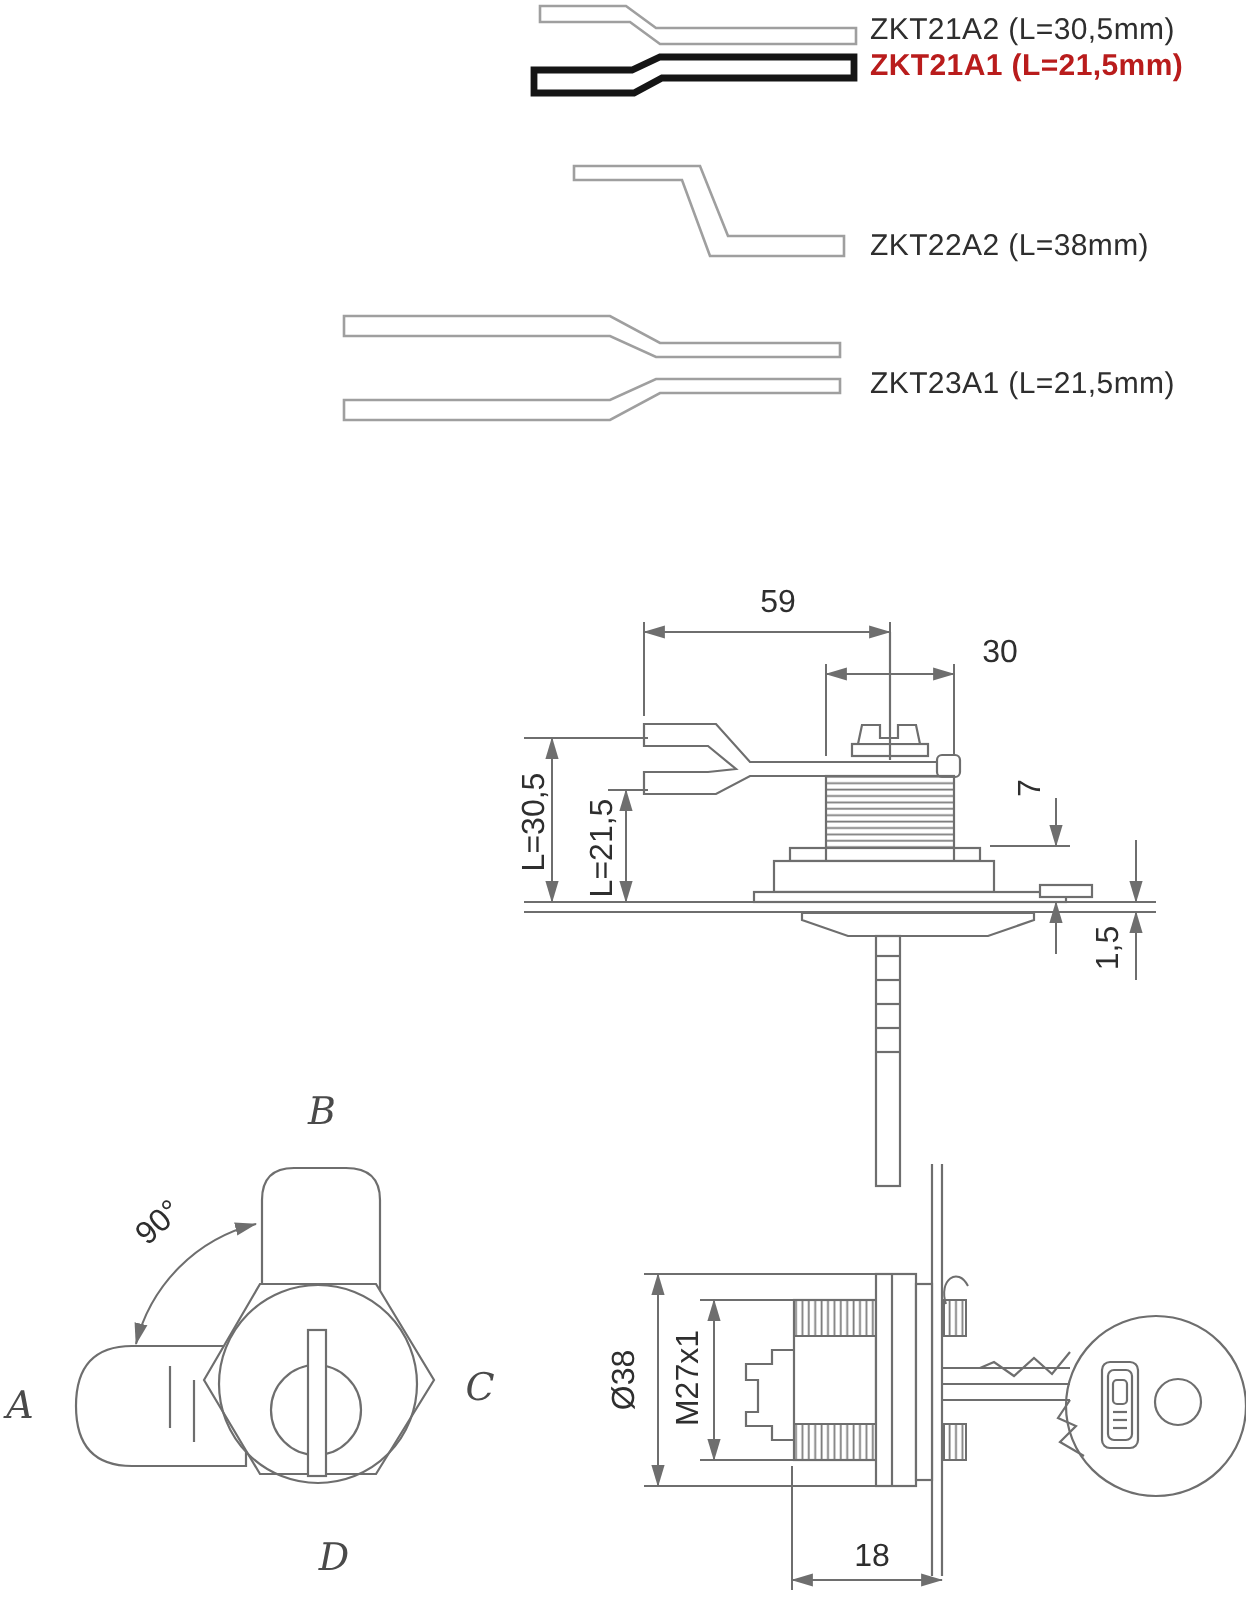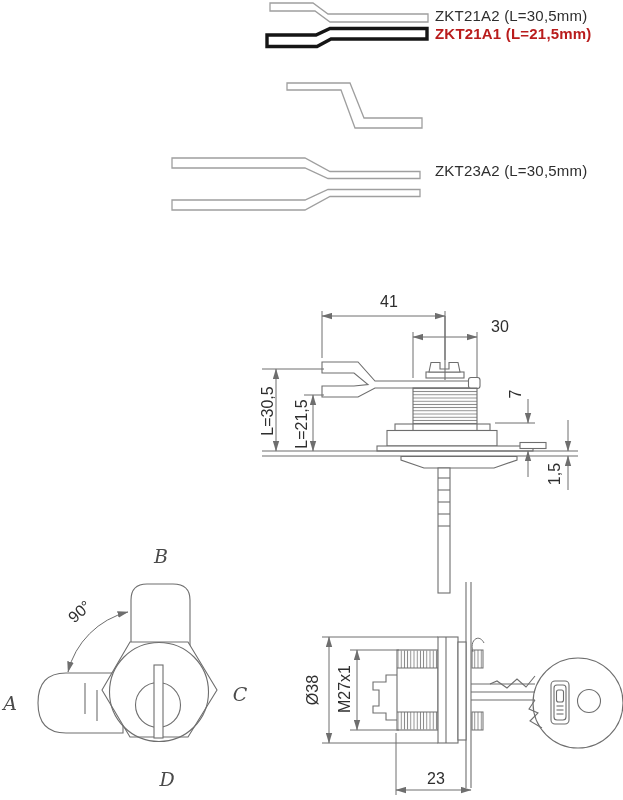"ZKT22A2 (L=38mm)" div.lbl { html: none -> <div>ZKT22A2 (L=38mm)</div> }
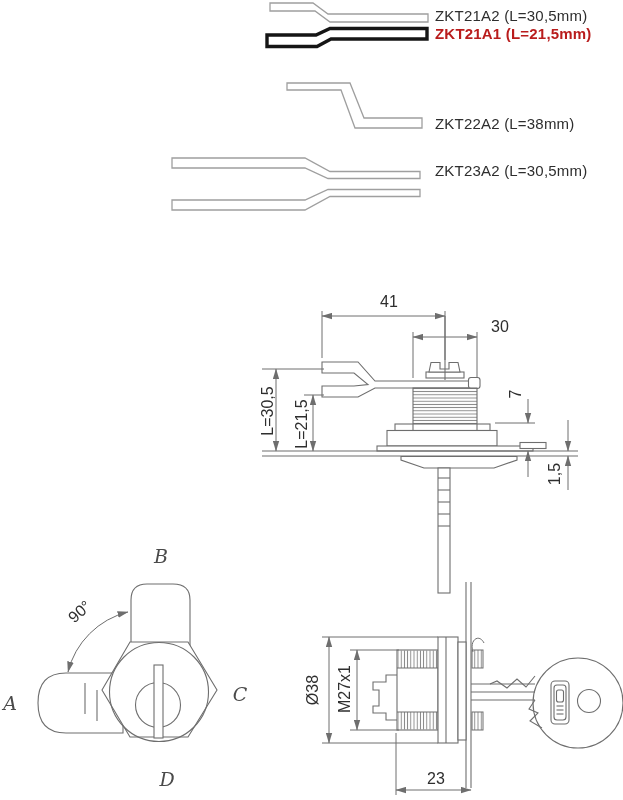"ZKT23A2 (L=30,5mm)" div.lbl { html: <div>ZKT23A2 (L=30,5mm)</div> -> none }
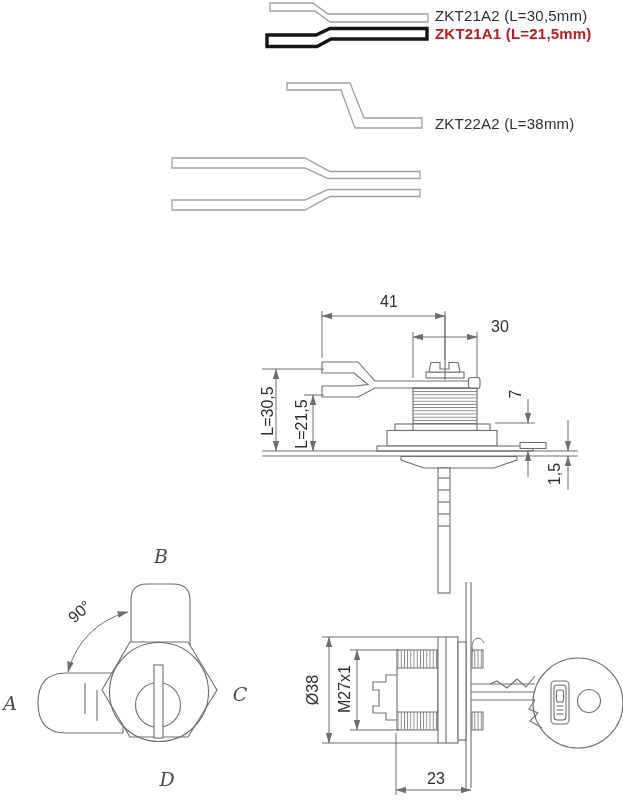"ZKT23A1 (L=21,5mm)" div.lbl { html: none -> <div>ZKT23A1 (L=21,5mm)</div> }
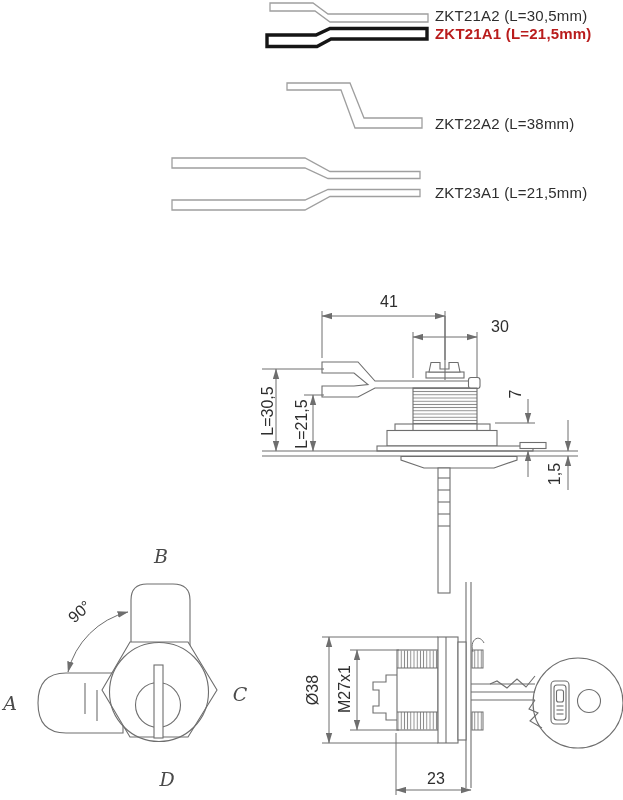"41" div.t { text: 41 -> 59 }
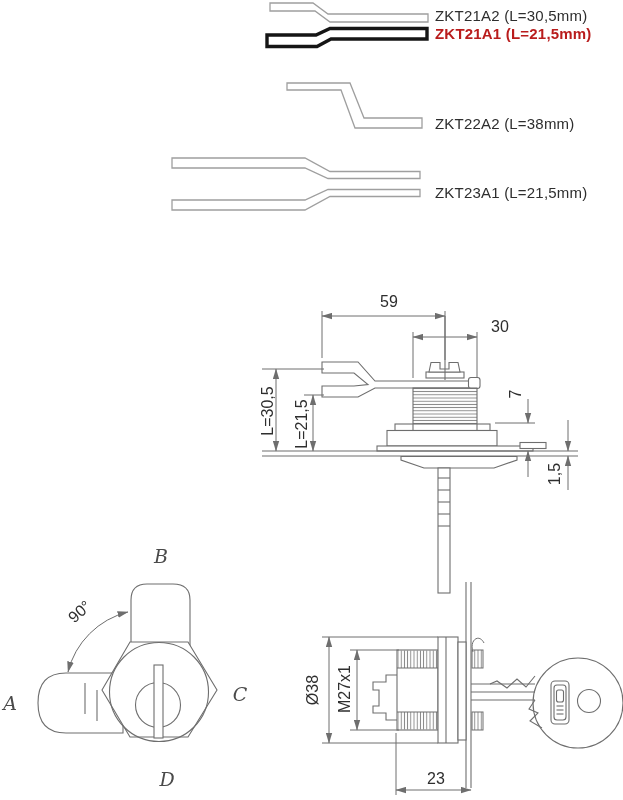"23" div.t { text: 23 -> 18 }
